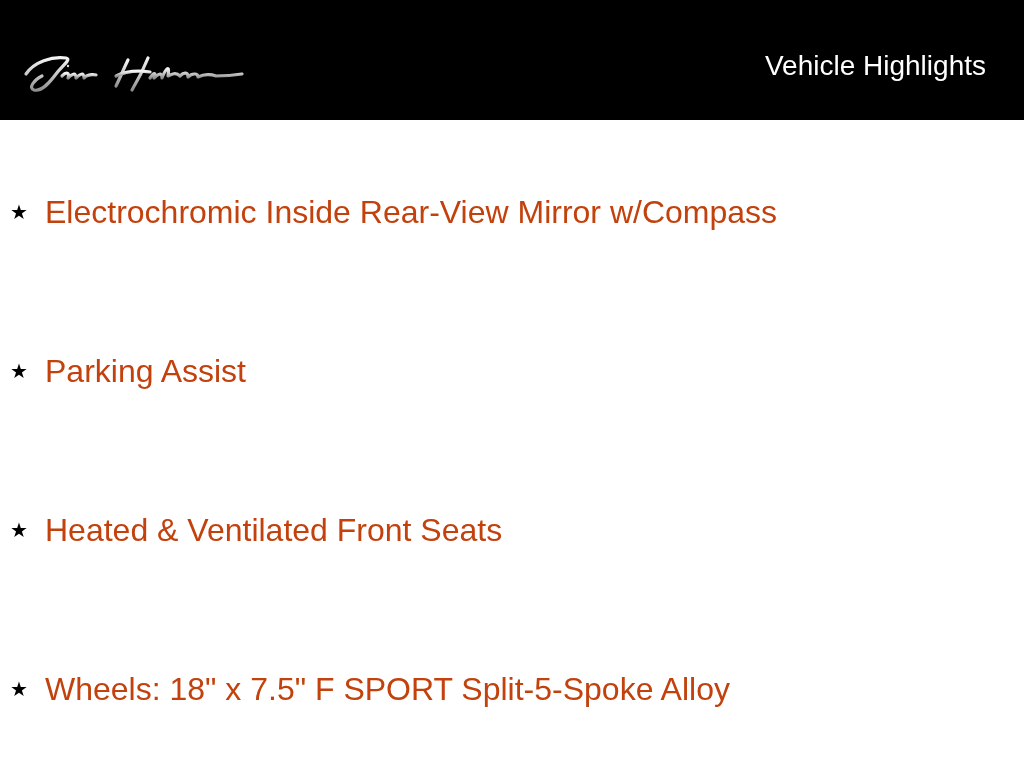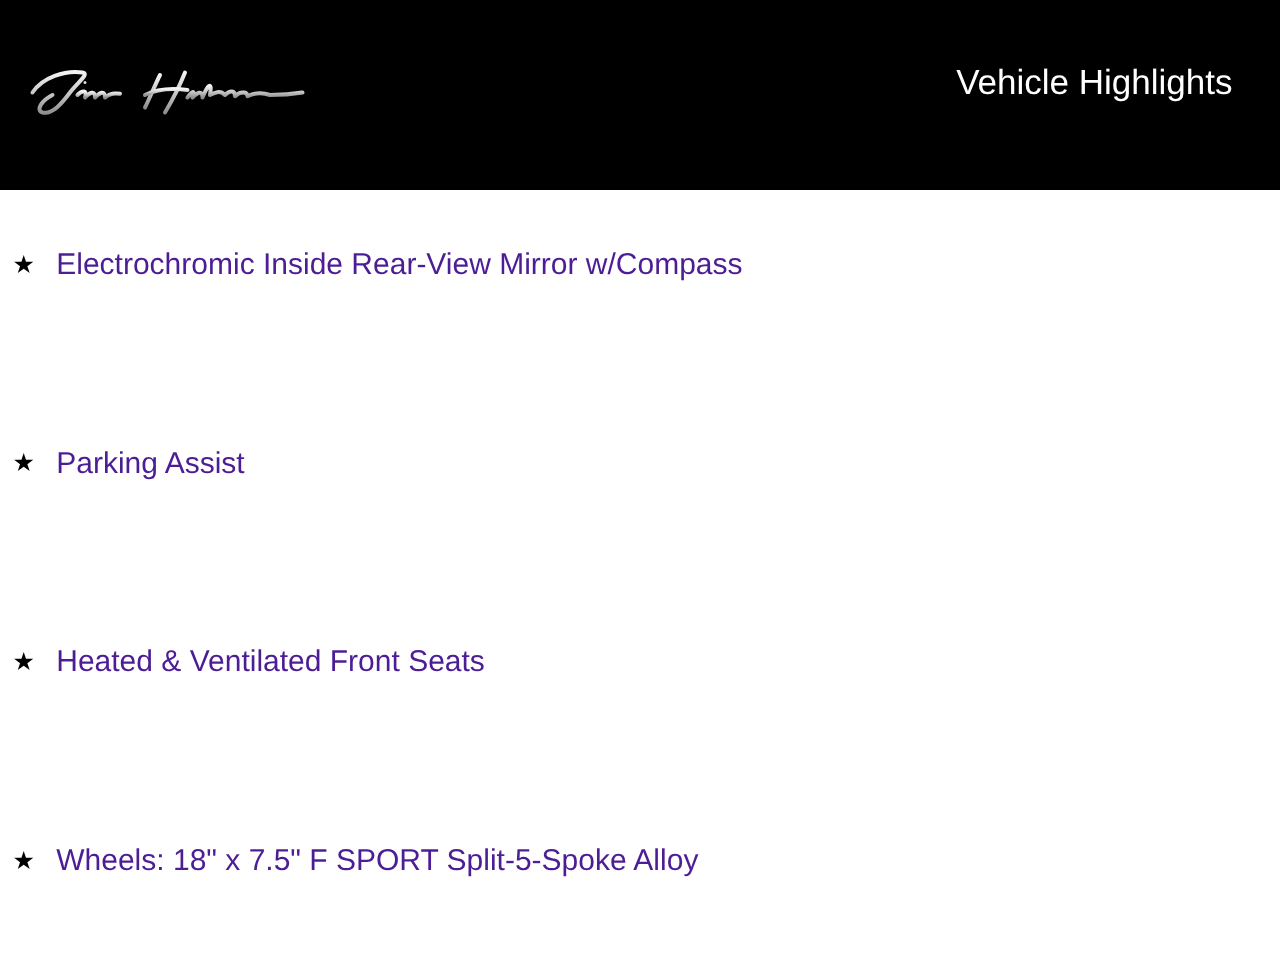"Vehicle Highlights" .header { height: 152px -> 120px }
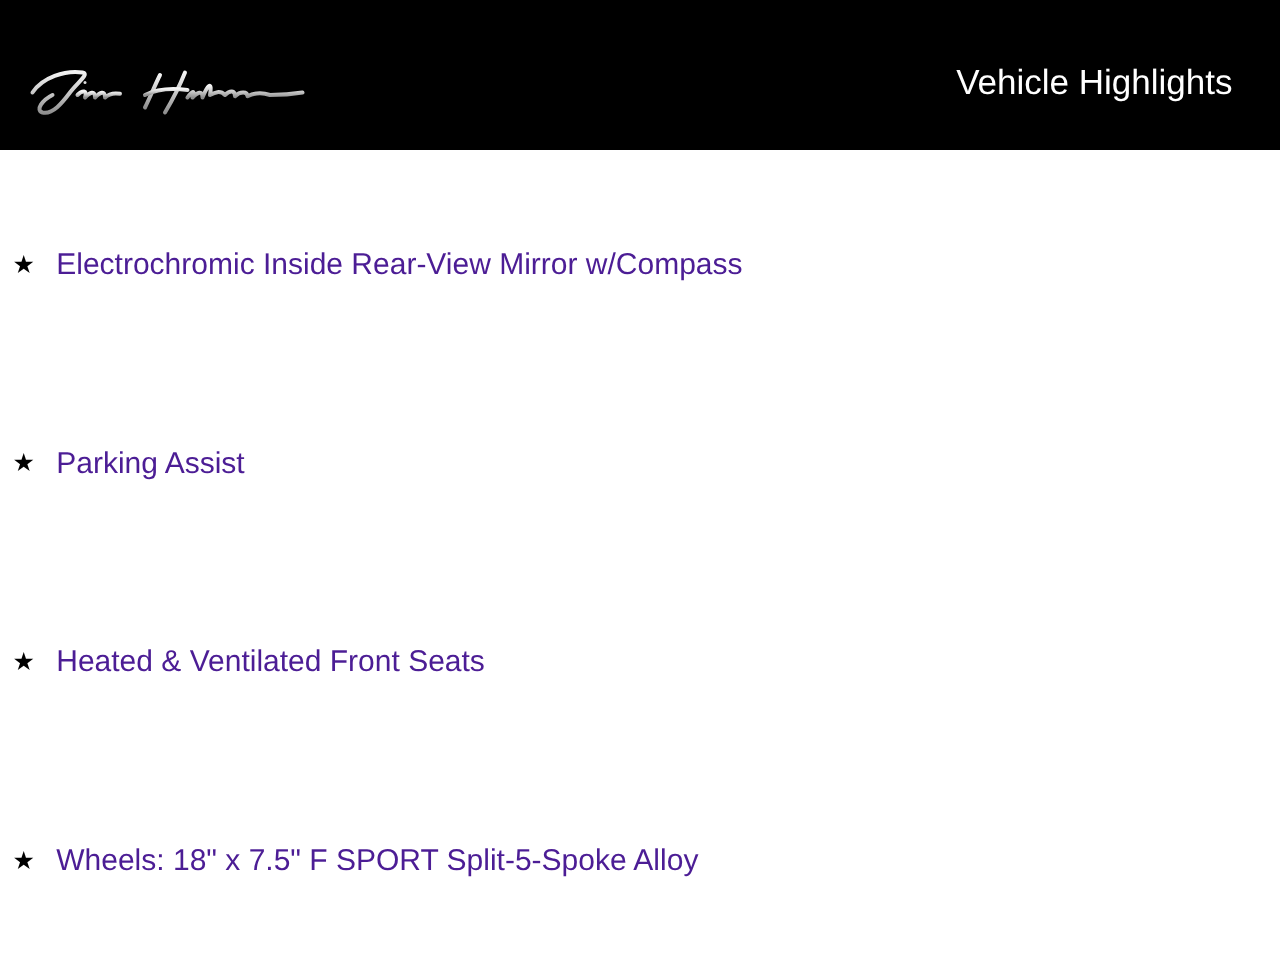"Electrochromic Inside Rear-View Mirror" .highlight-text { color: #4c1d95 -> #c2410c; font-size: 24px -> 32px }
